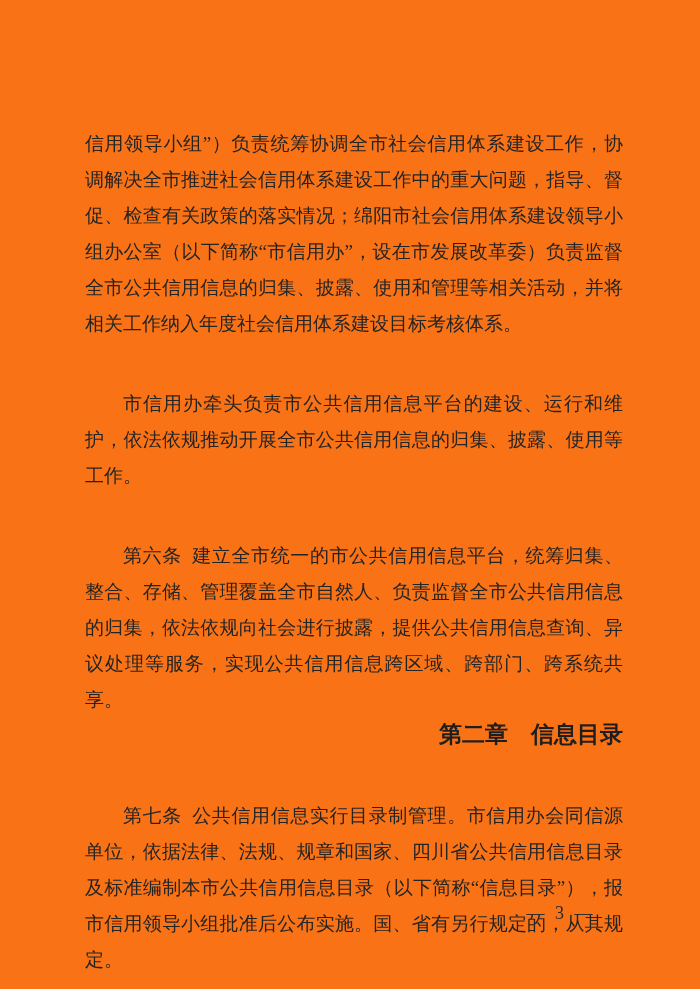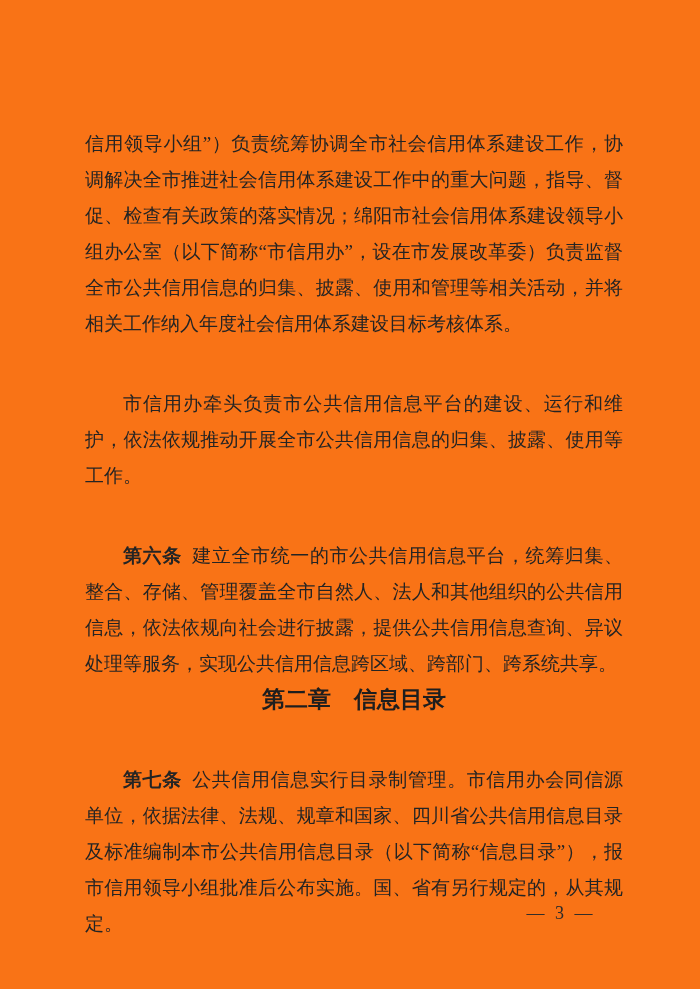"第六条" .term { font-weight: bold -> normal }
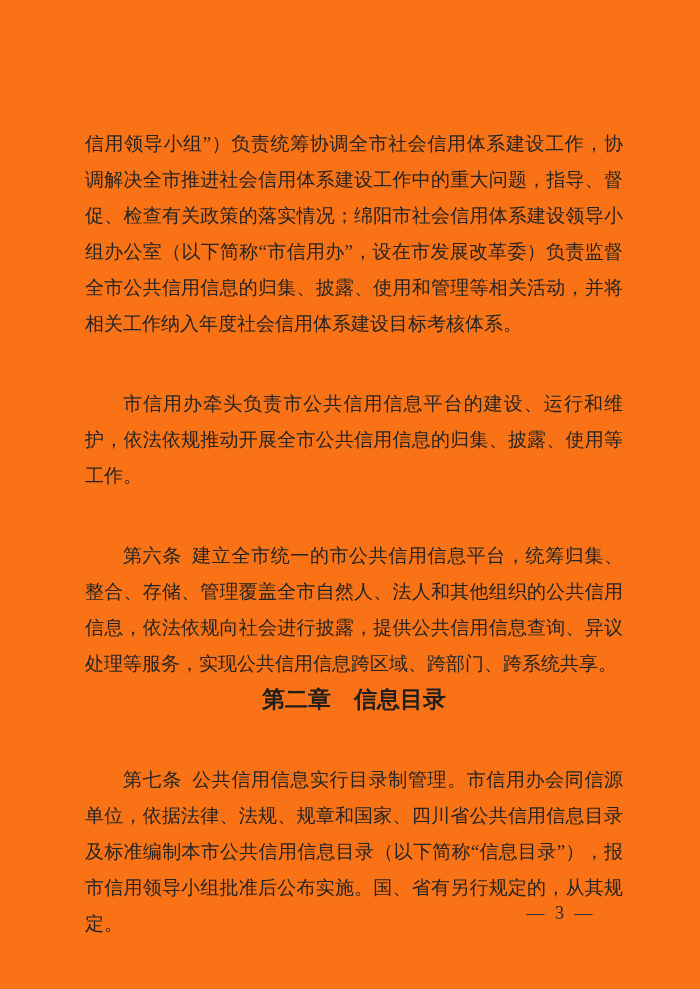"建立全市统一的市公共信用信息平台，统筹归集、整合、存储、管理覆盖全市自然人、法人" span { text: 法人和其他组织的公共信用信息 -> 负责监督全市公共信用信息的归集 }
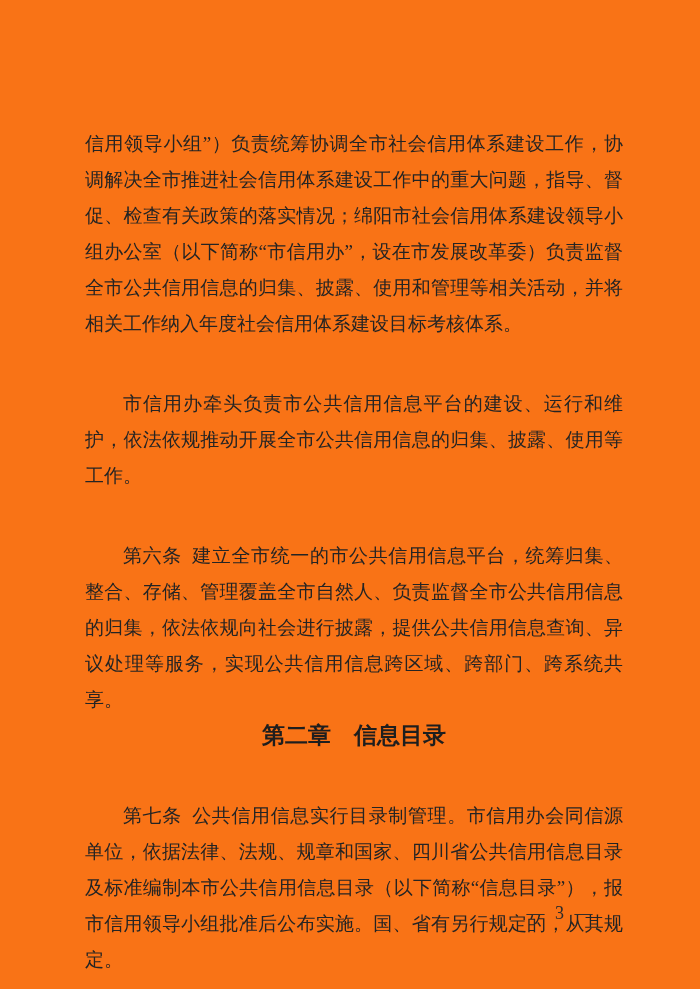"第二章 信息目录" .chapter { font-family: Liberation Serif, serif -> Liberation Mono, monospace; text-align: center -> right }
